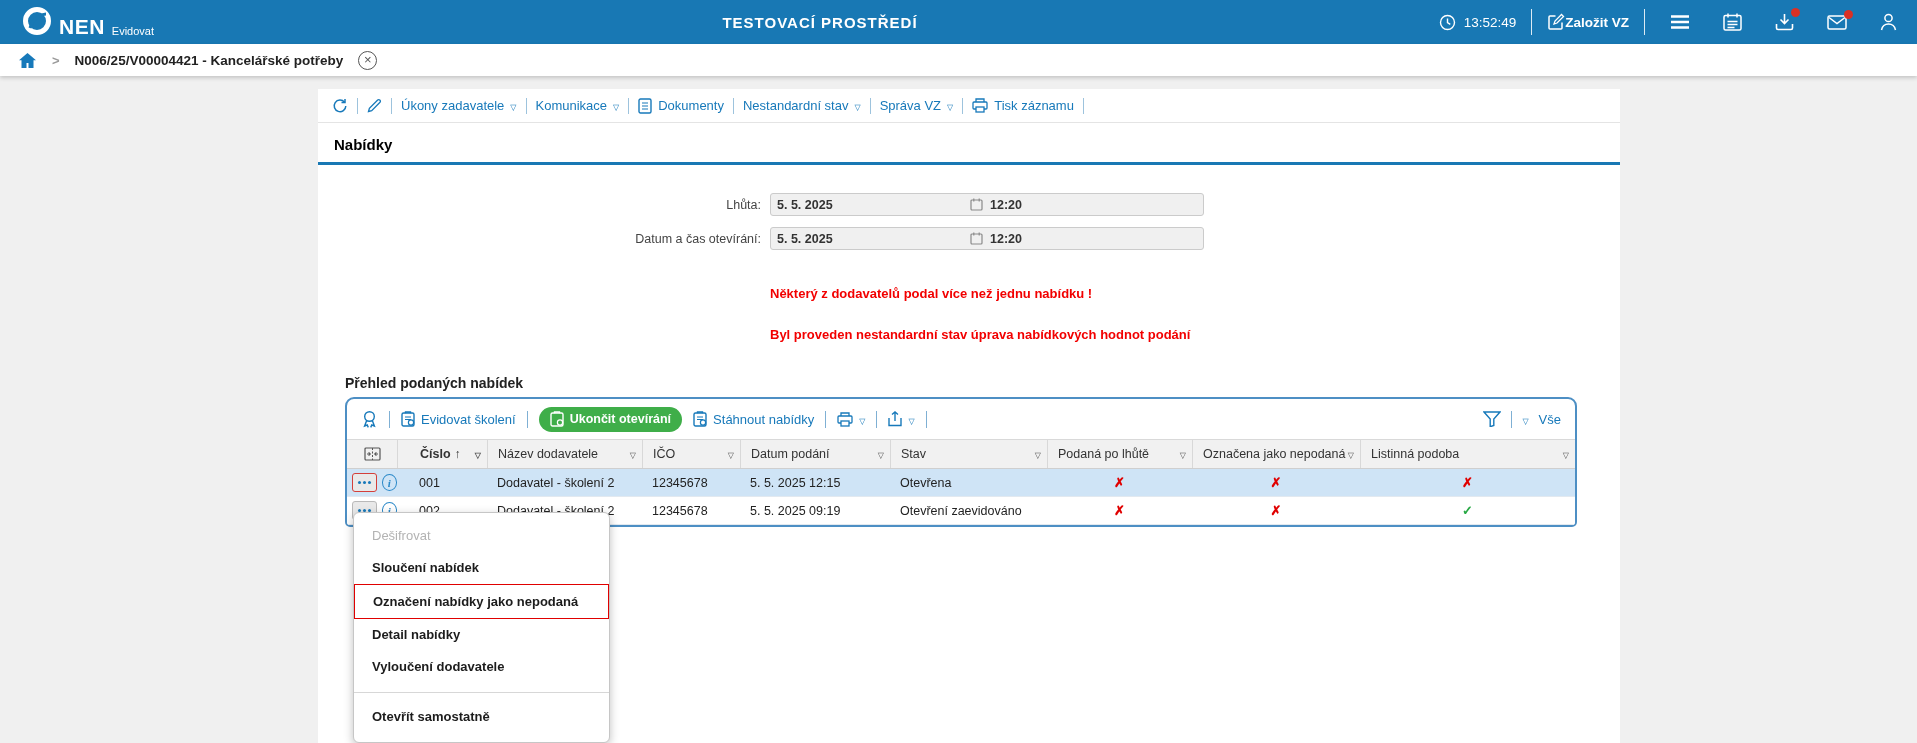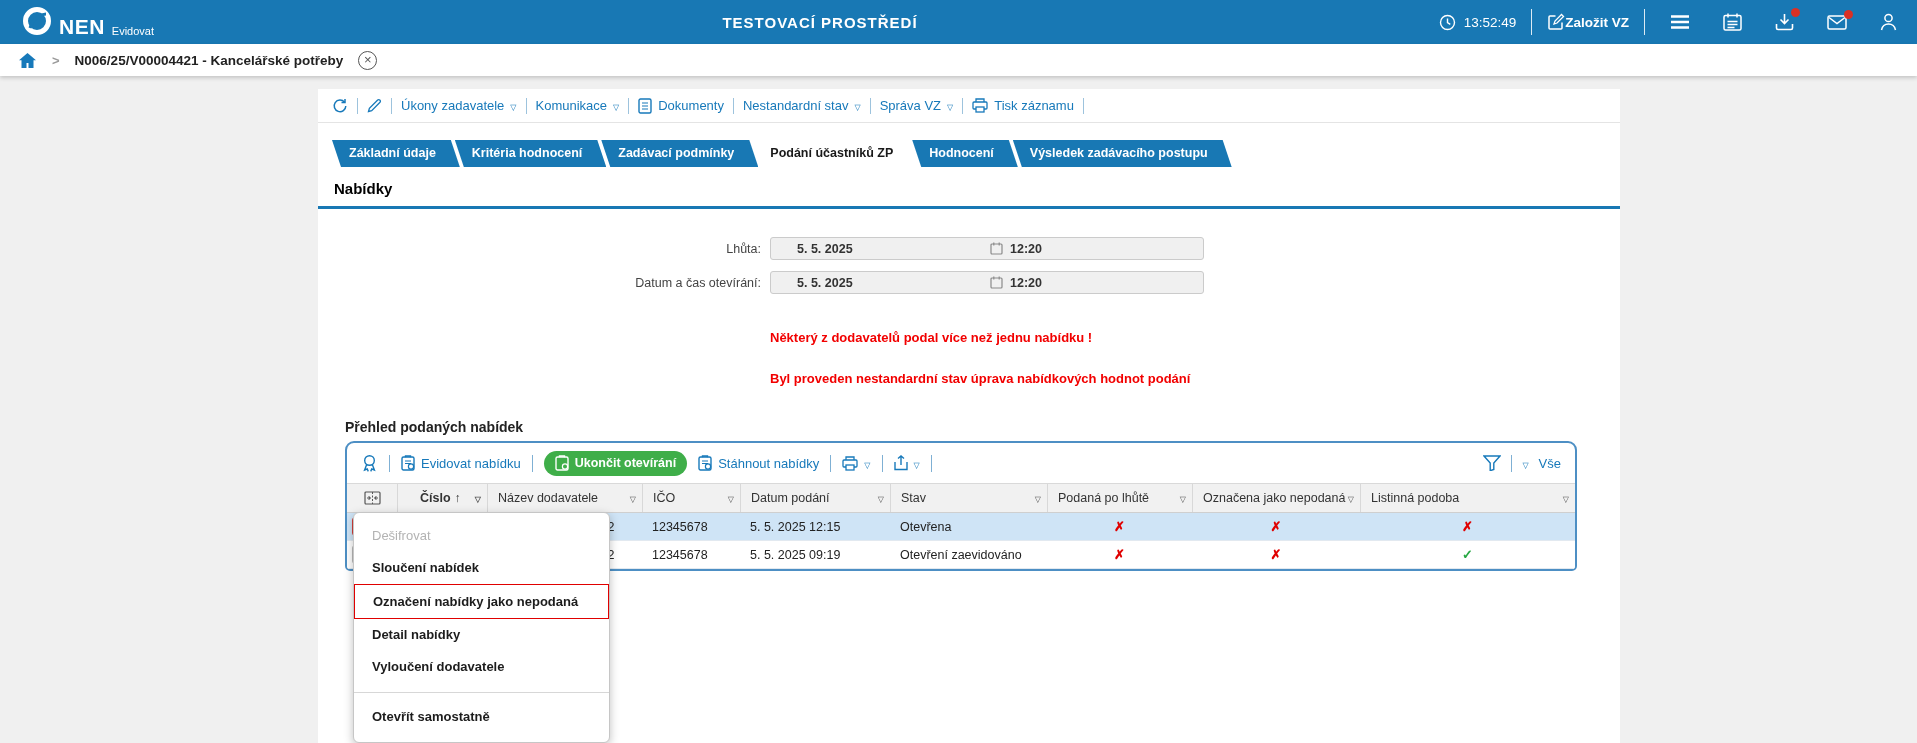"Základní údaje" div.tabs { html: <div> <div>Základní údaje</div> <div>Kritéria hodnocení</div> <div>Zadávací podmínky</div> <div>Podání účastníků ZP</div> <div>Hodnocení</div> <div>Výsledek zadávacího postupu</div> </div> -> none }
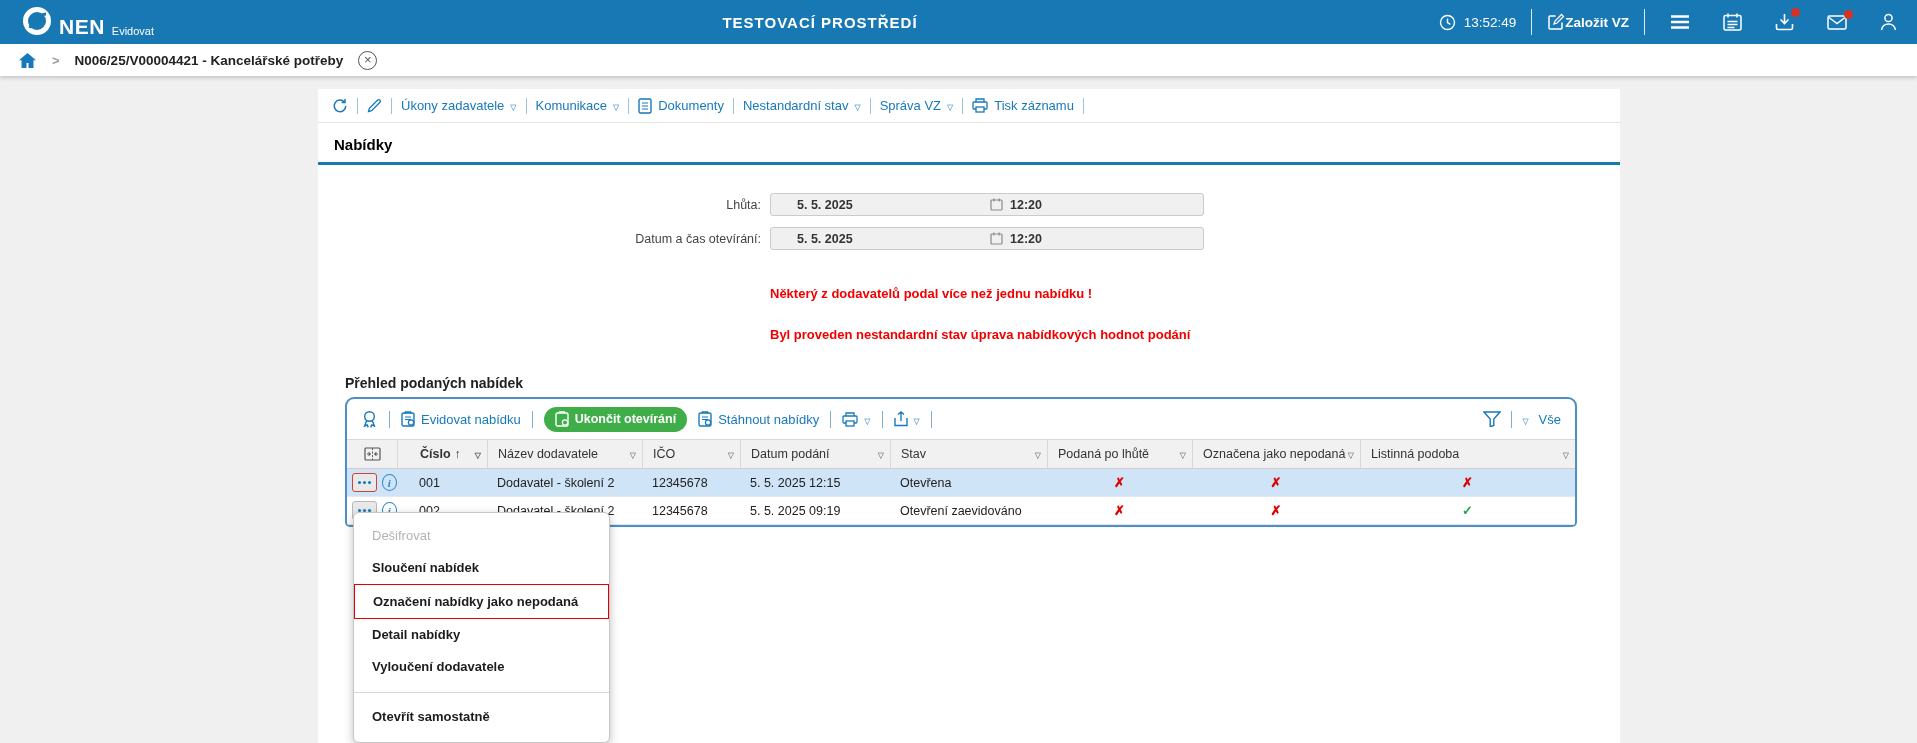"5. 5. 2025" .field { padding: 0 26px -> 0 6px }
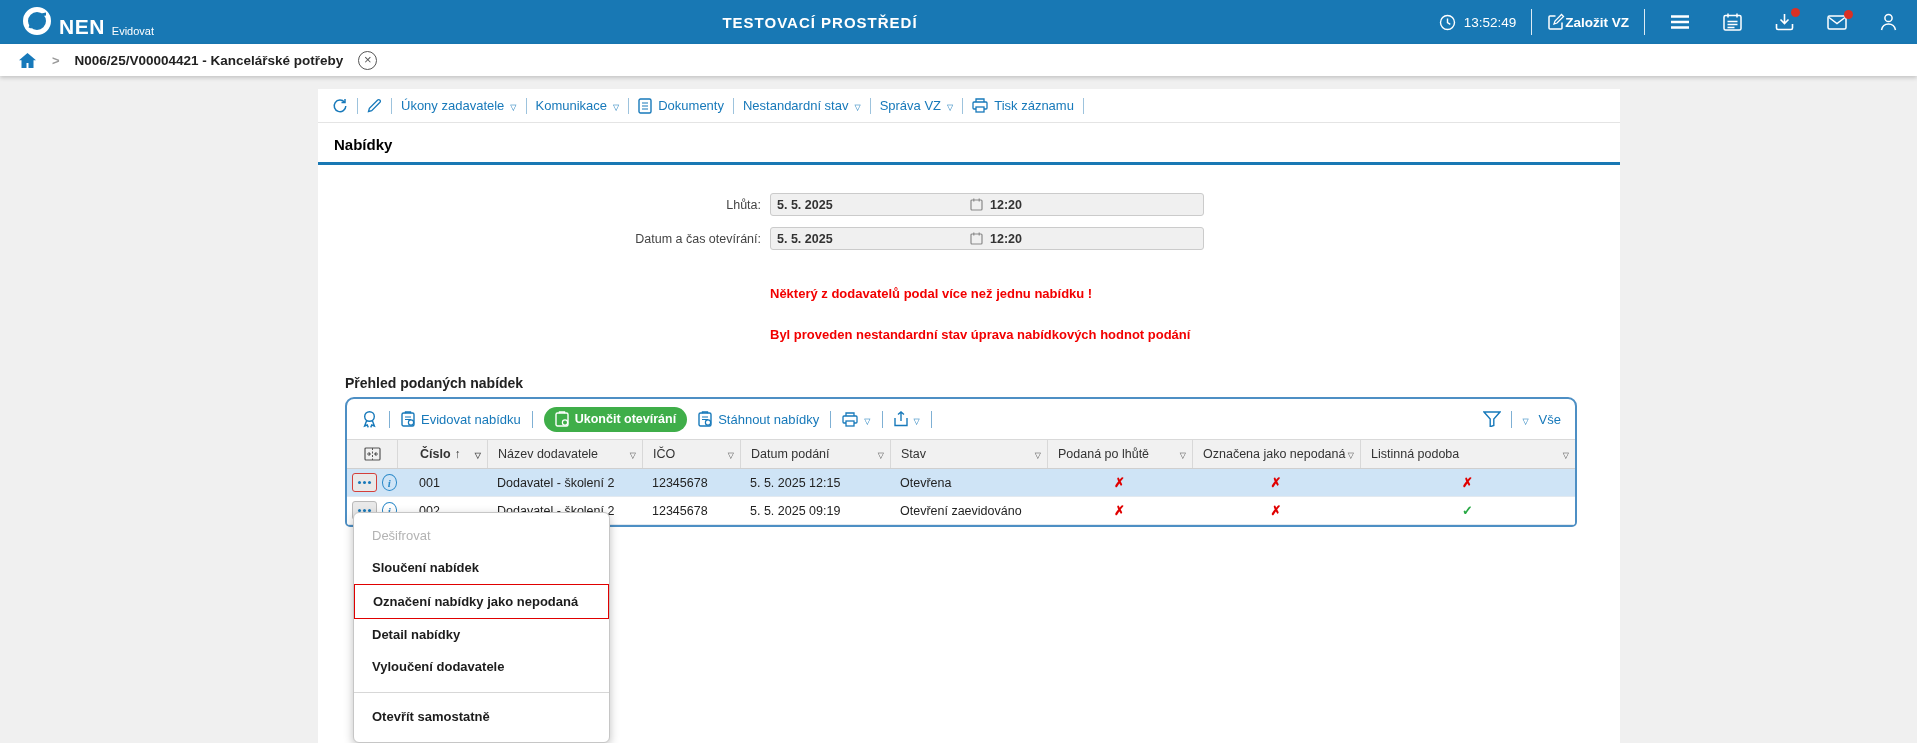"Evidovat nabídku" span { text: nabídku -> školení }
